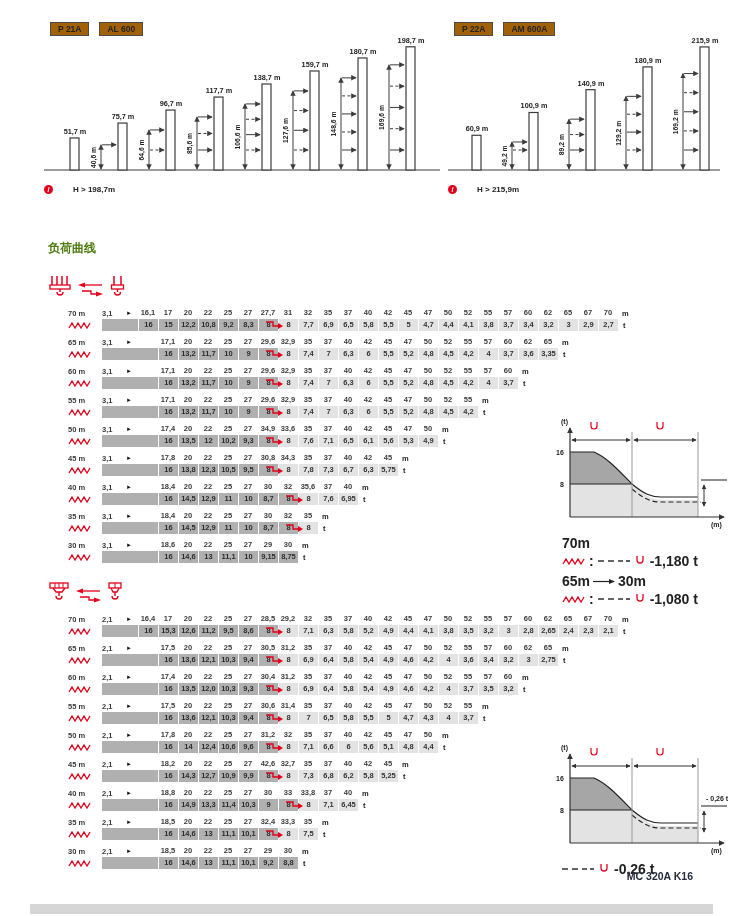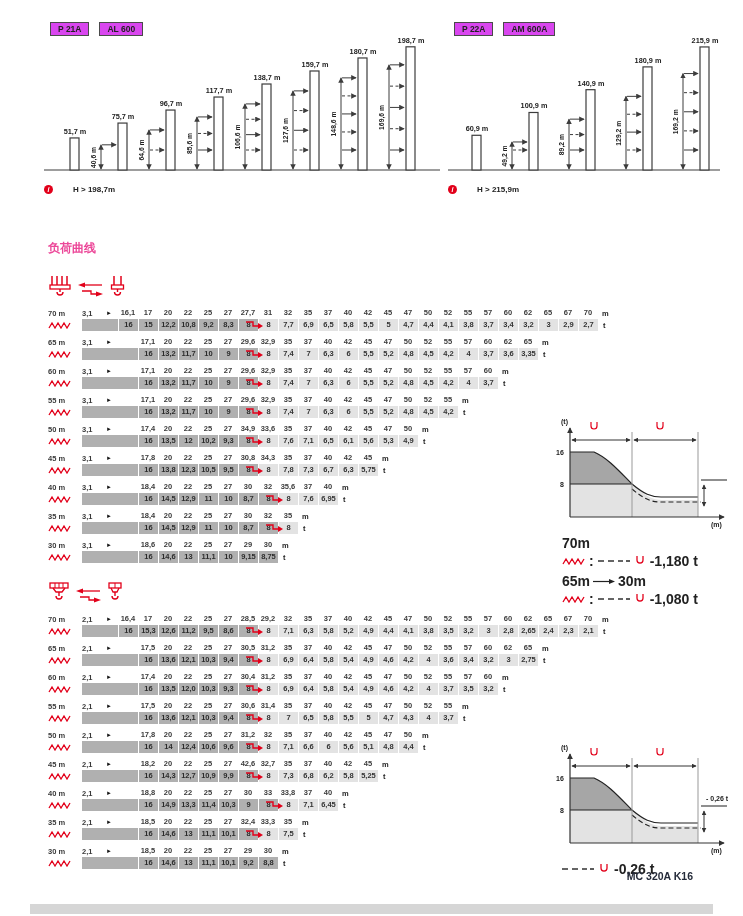"P 21A" .badge { background: #d946ef -> #a16207 }
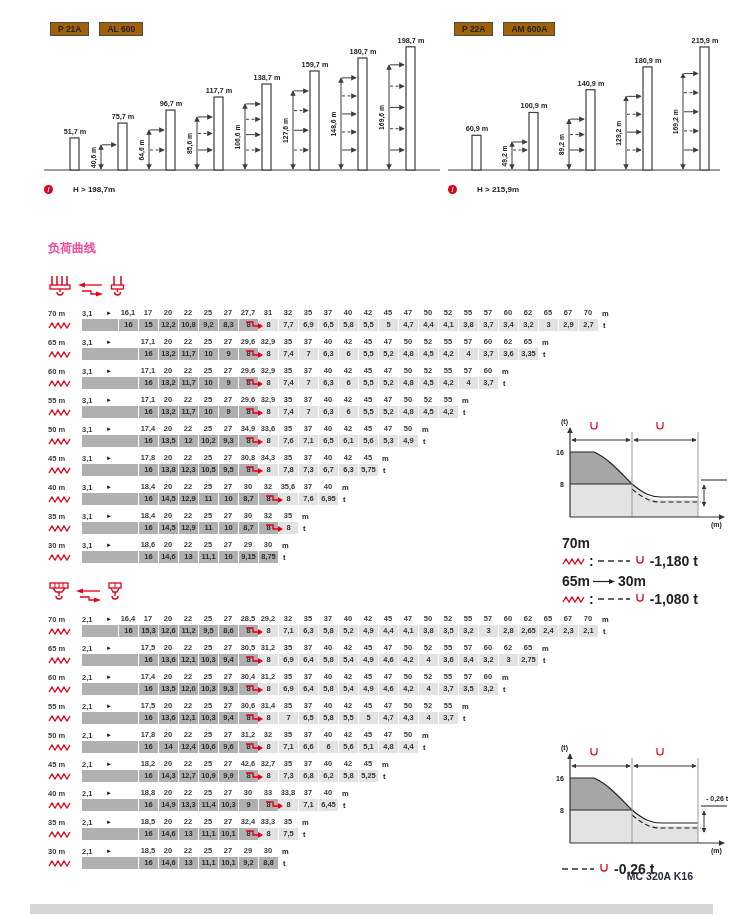"负荷曲线" .section-title { color: #ec4899 -> #4d7c0f }
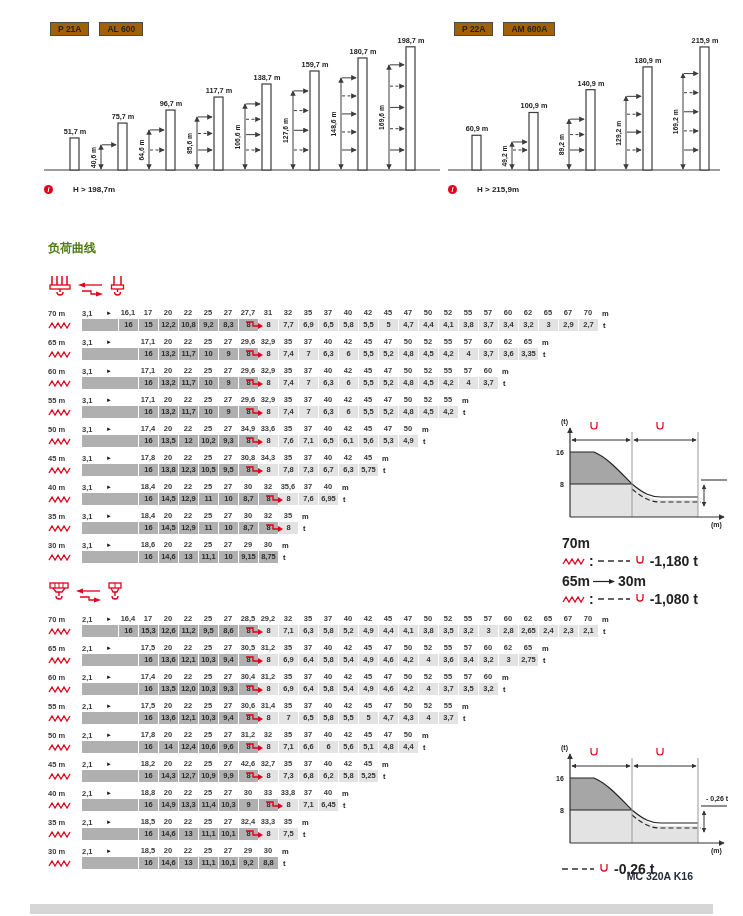"70 m" .rline { margin-left: none -> 20px }
